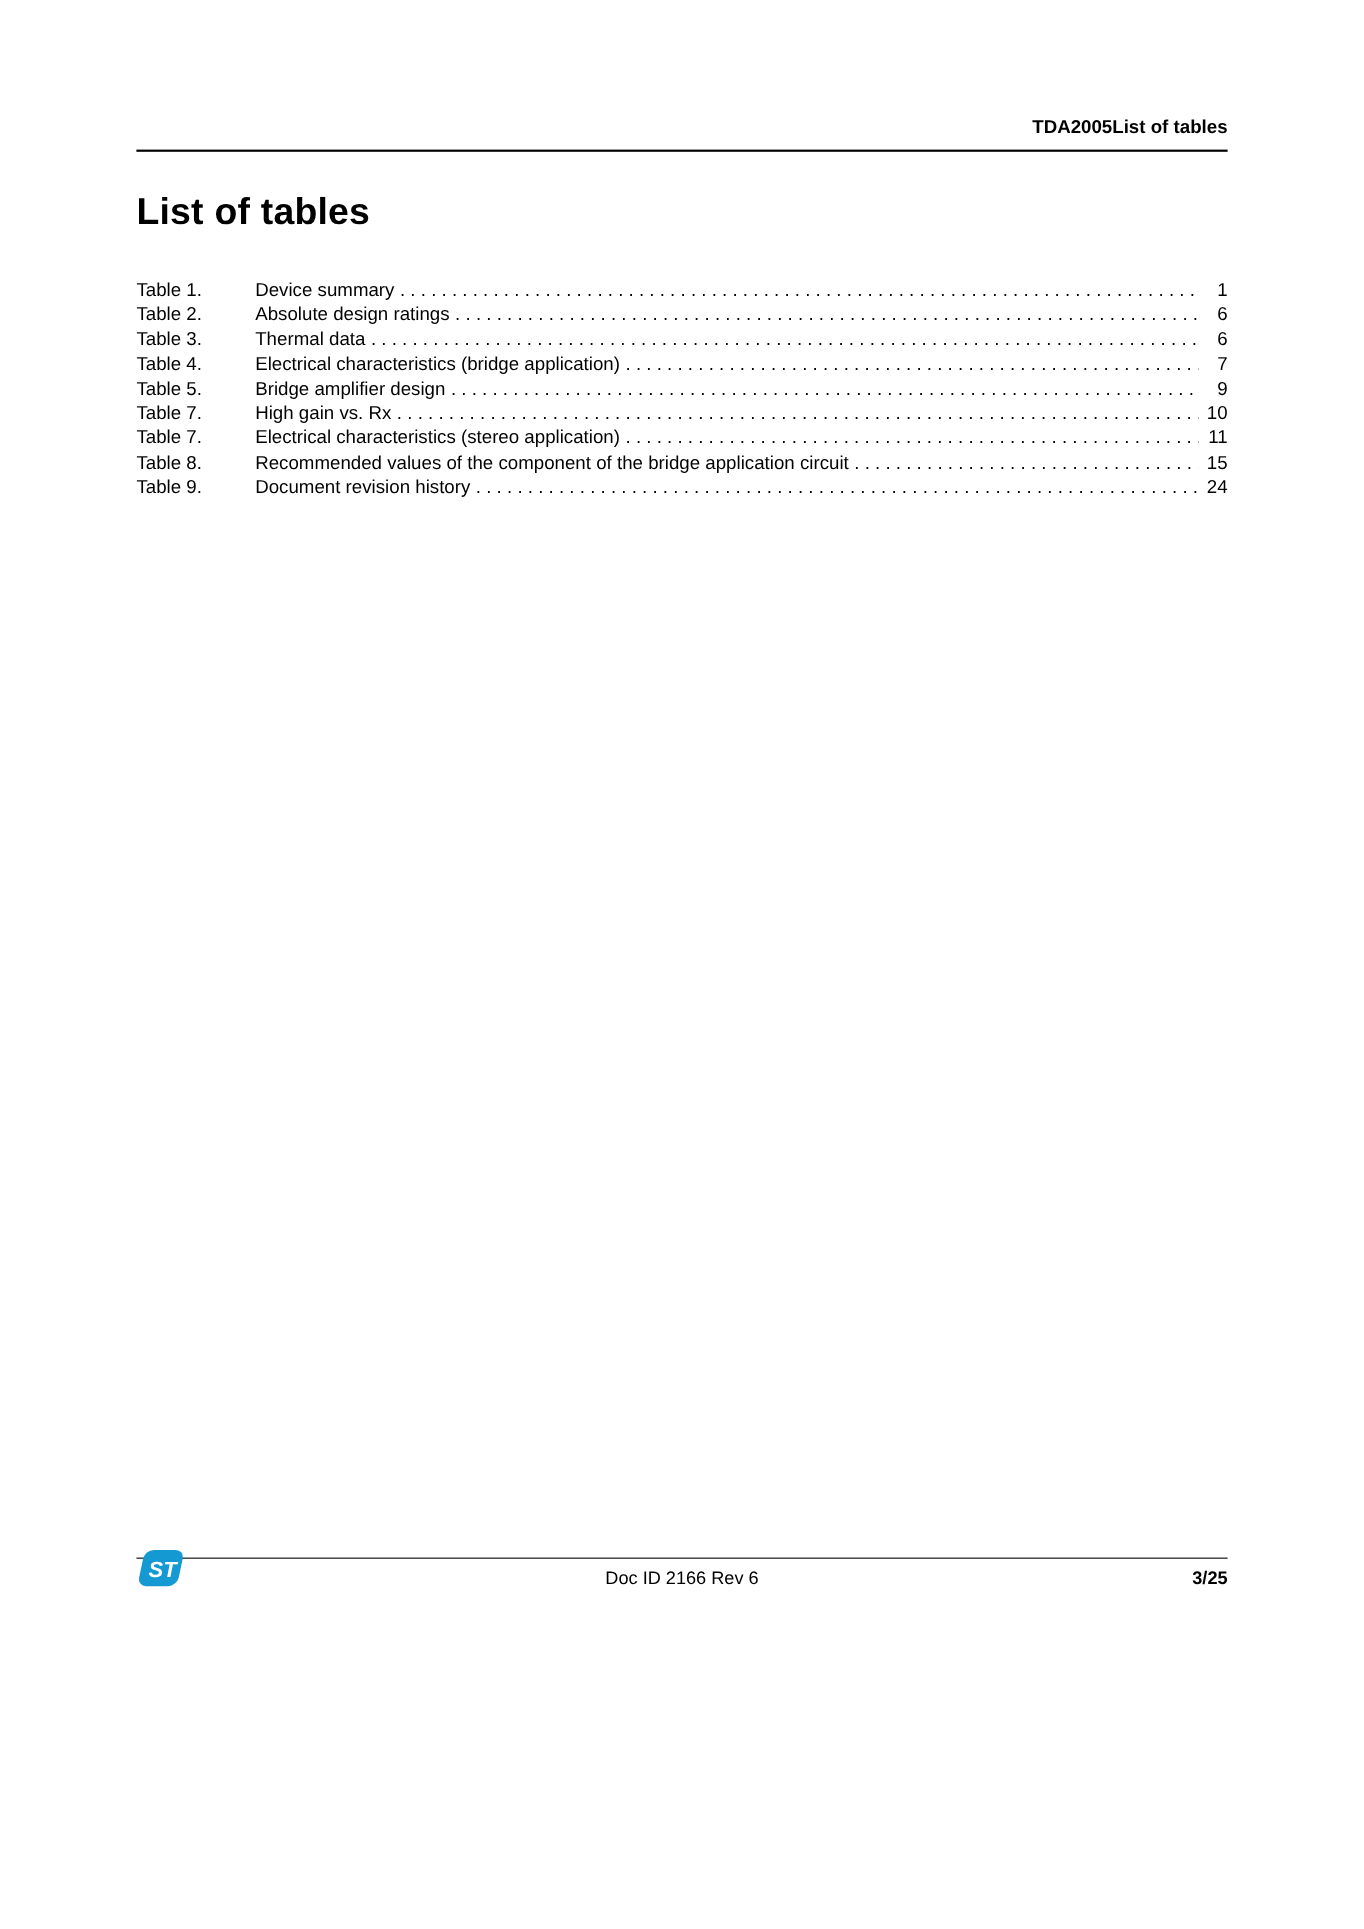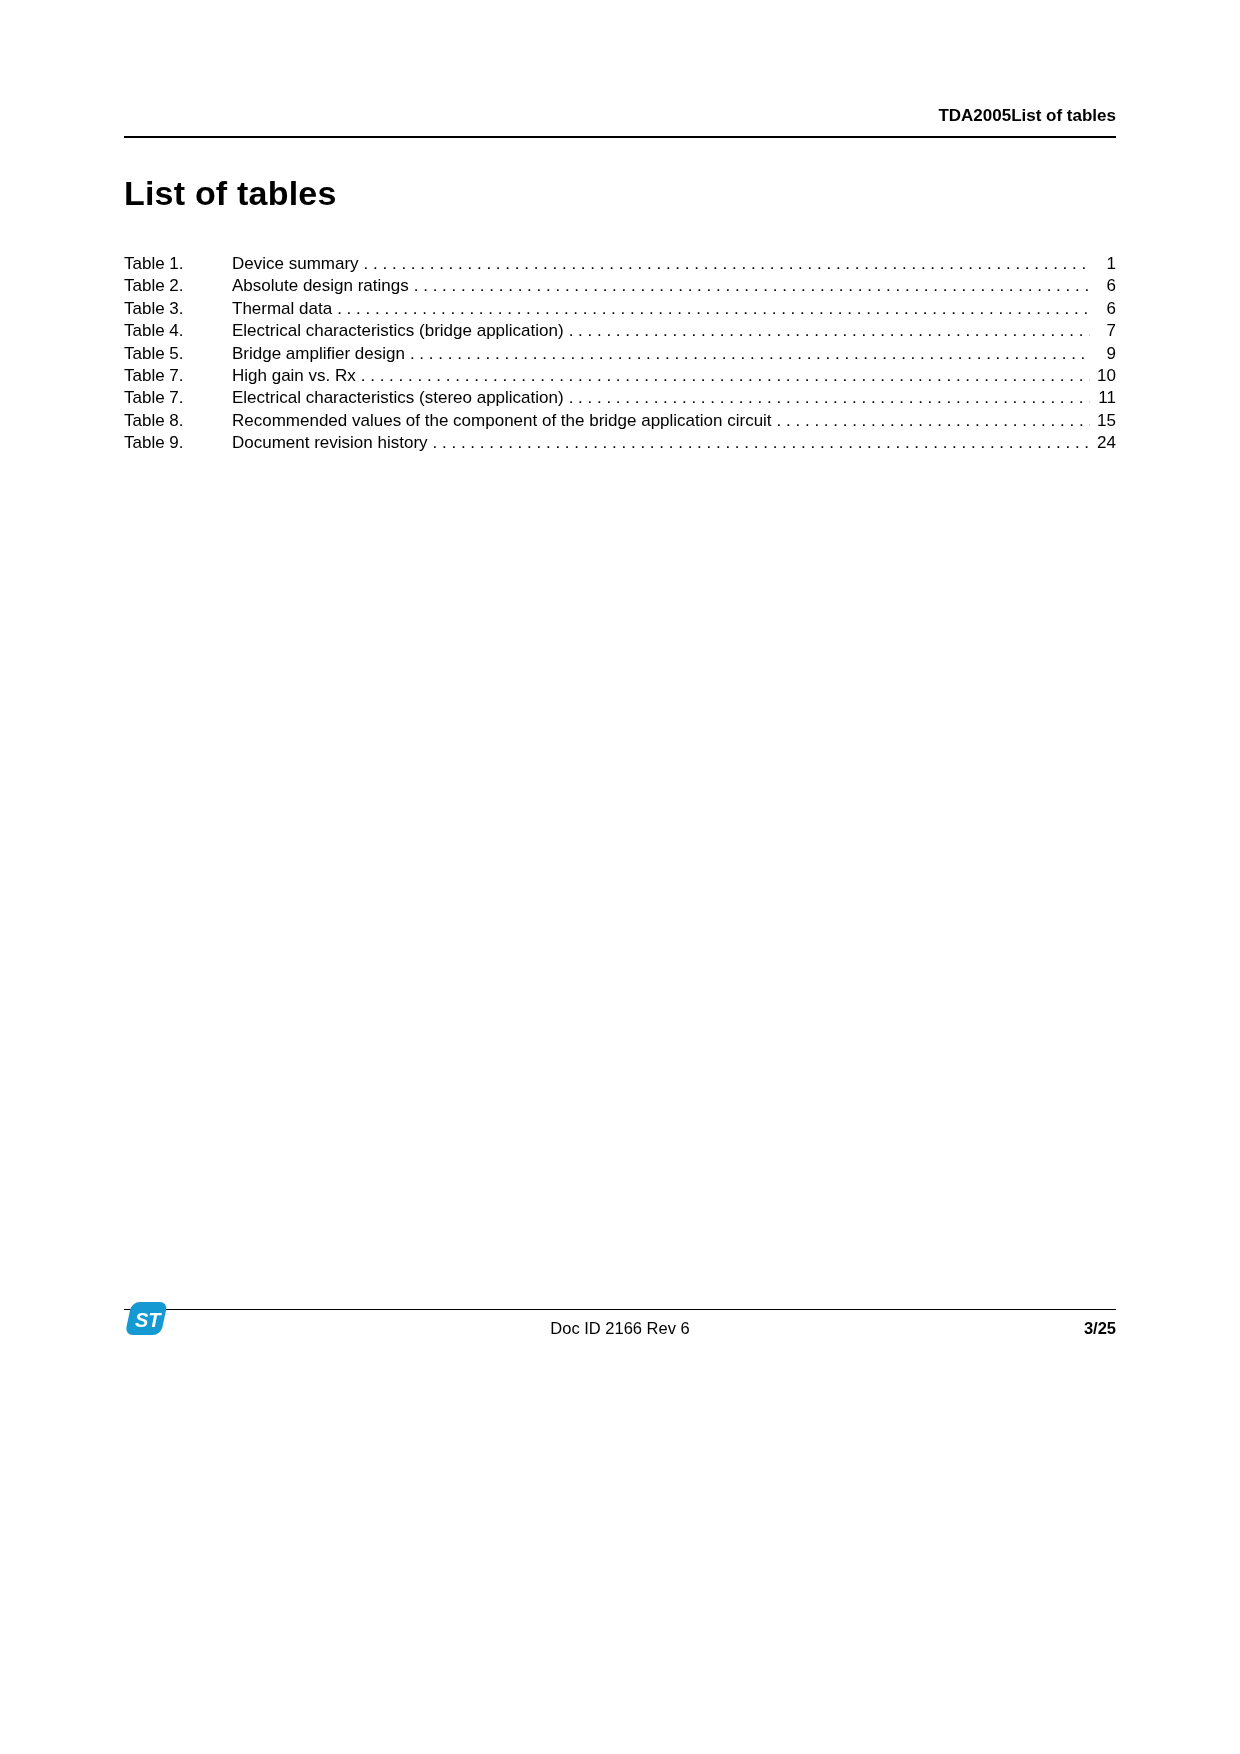"ST" .page-footer { top: 1309px -> 1416px }
